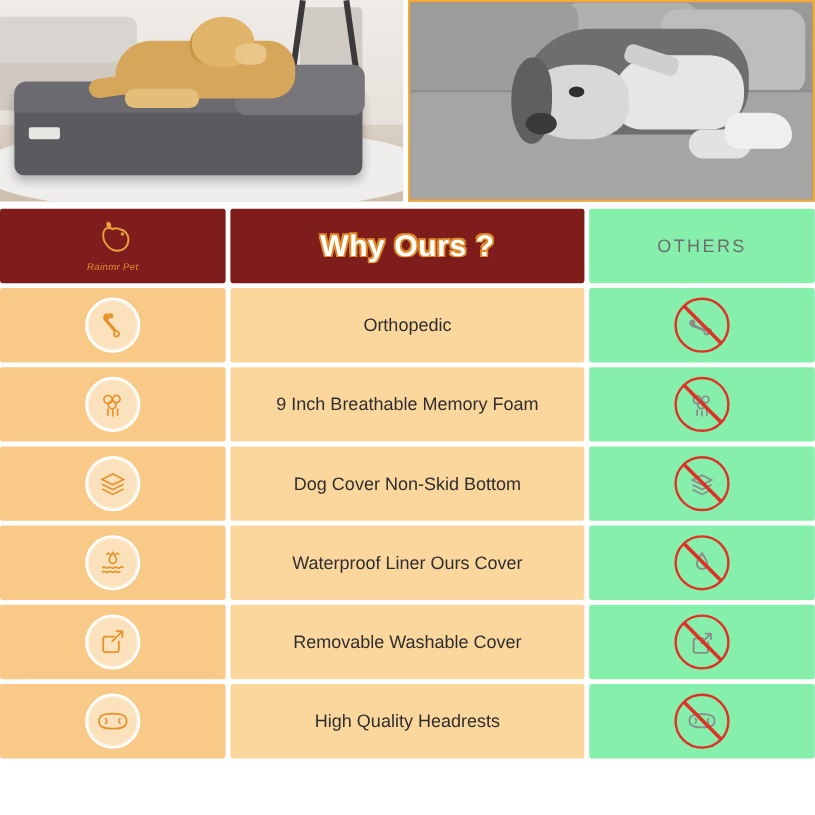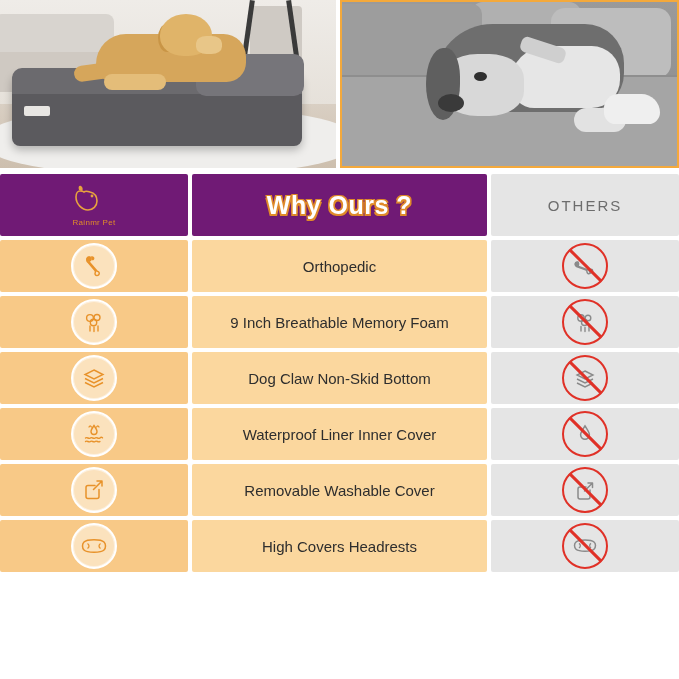"Why Ours ?" .head-row .c-icon,.head-row .c-mid { background: #701a75 -> #7f1d1d }
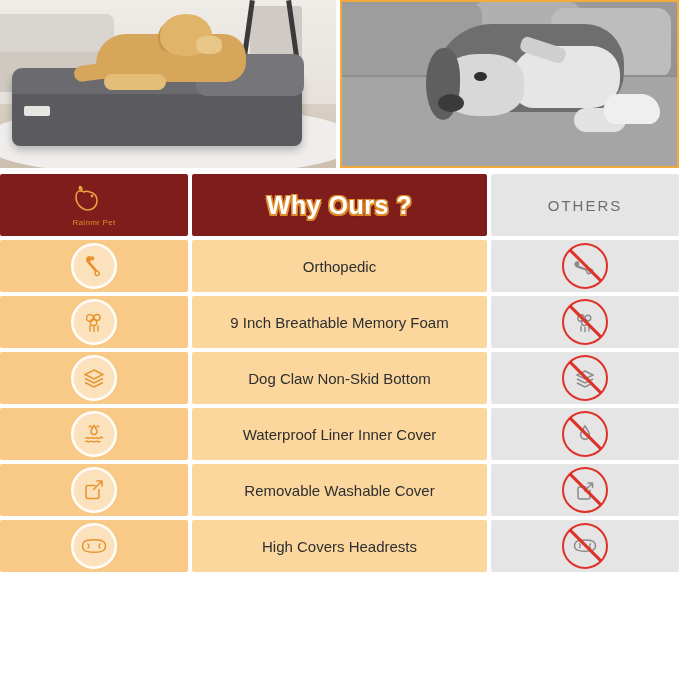"OTHERS" .c-other { background: #e5e5e5 -> #86efac }
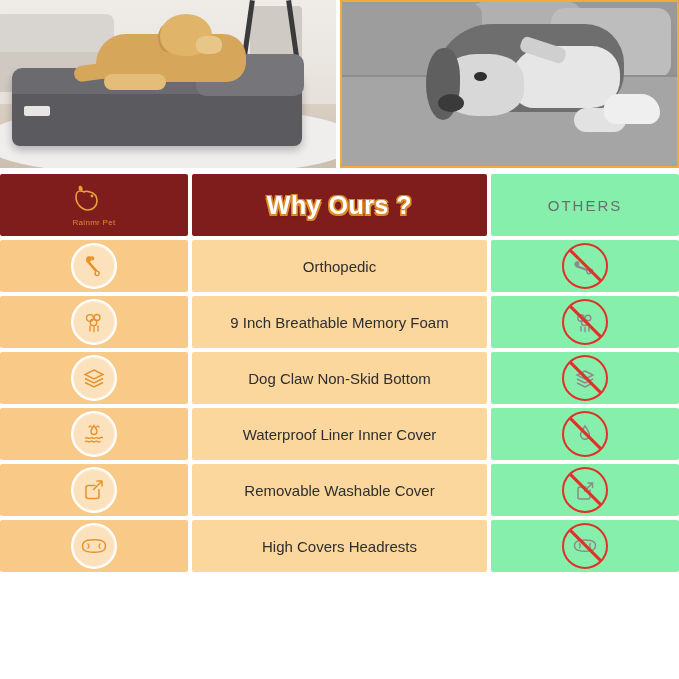"Rainmr Pet" .brand { align-items: flex-start -> flex-end; font-style: none -> italic }
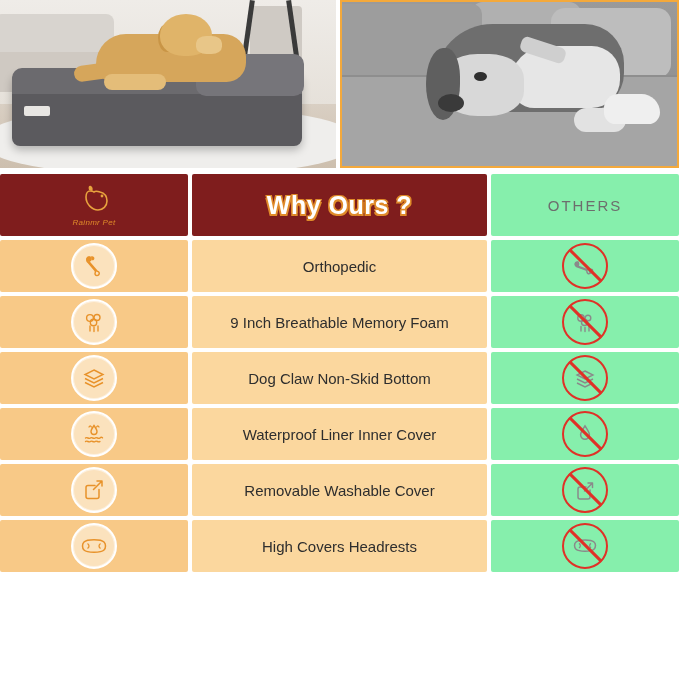"Orthopedic" .body-row { height: 52px -> 62px }
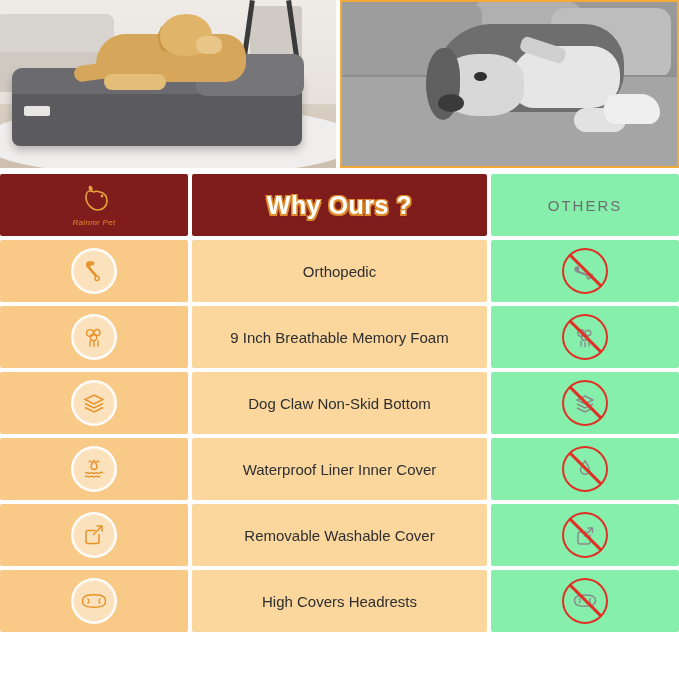"Dog Claw Non-Skid Bottom" span.feature-text { text: Claw -> Cover }
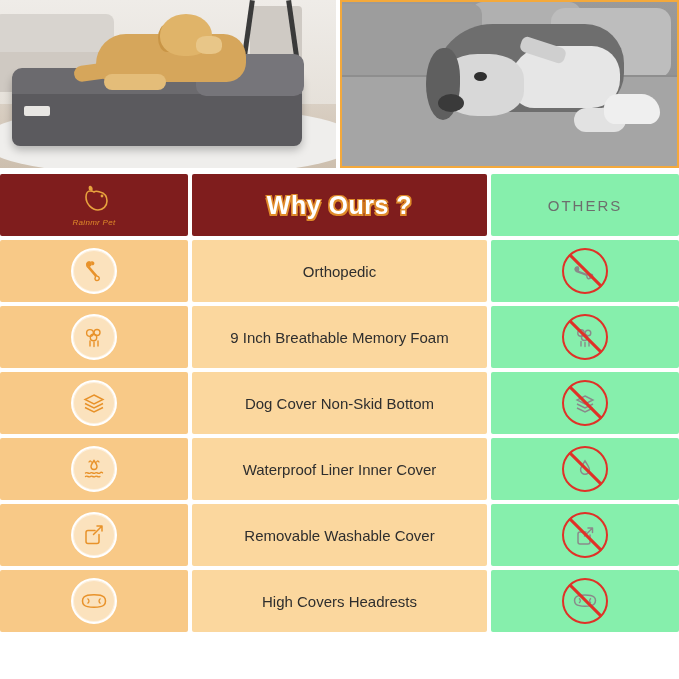"Waterproof Liner Inner Cover" span.feature-text { text: Inner -> Ours }
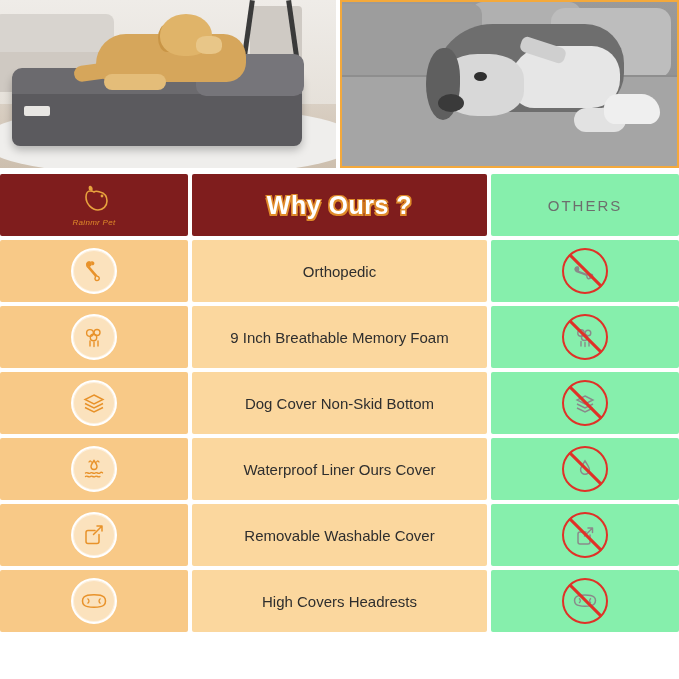"High Covers Headrests" span.feature-text { text: Covers -> Quality }
